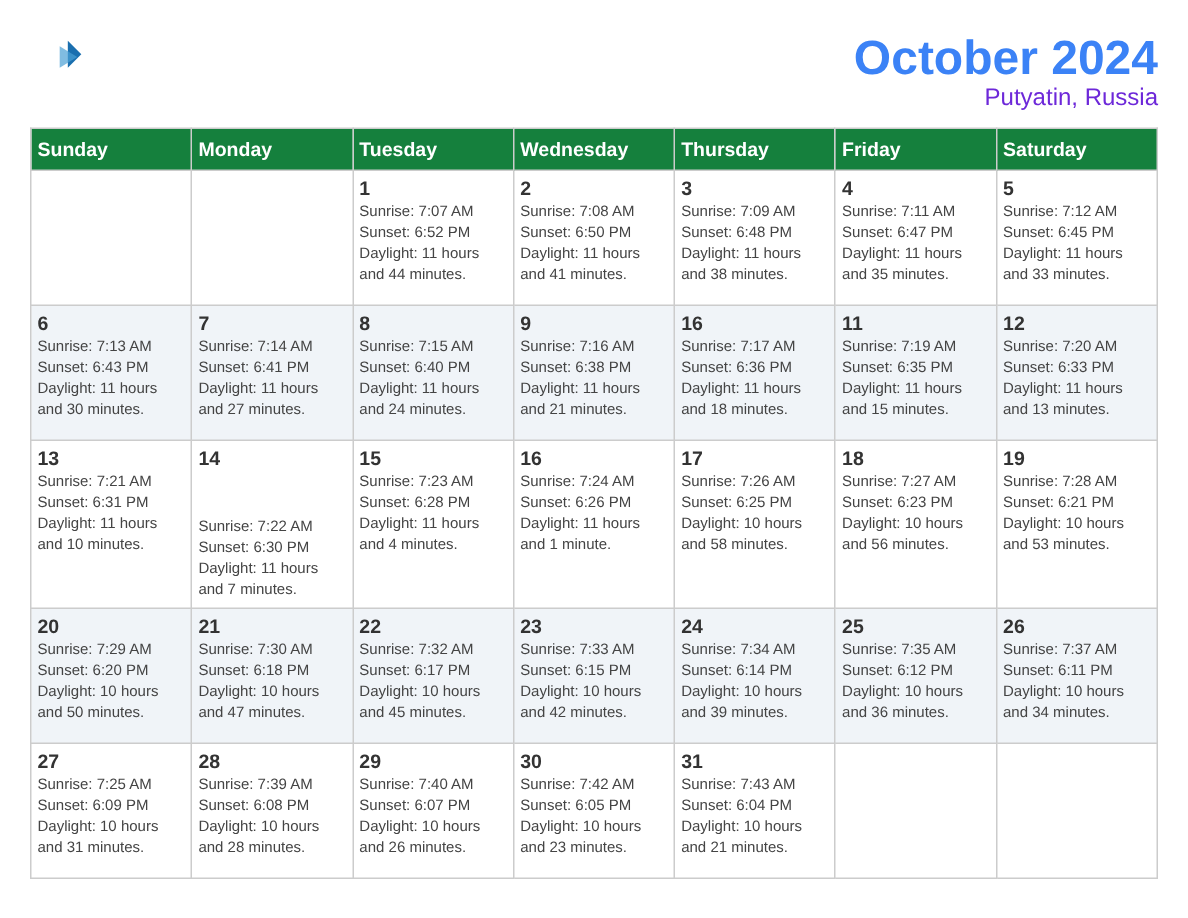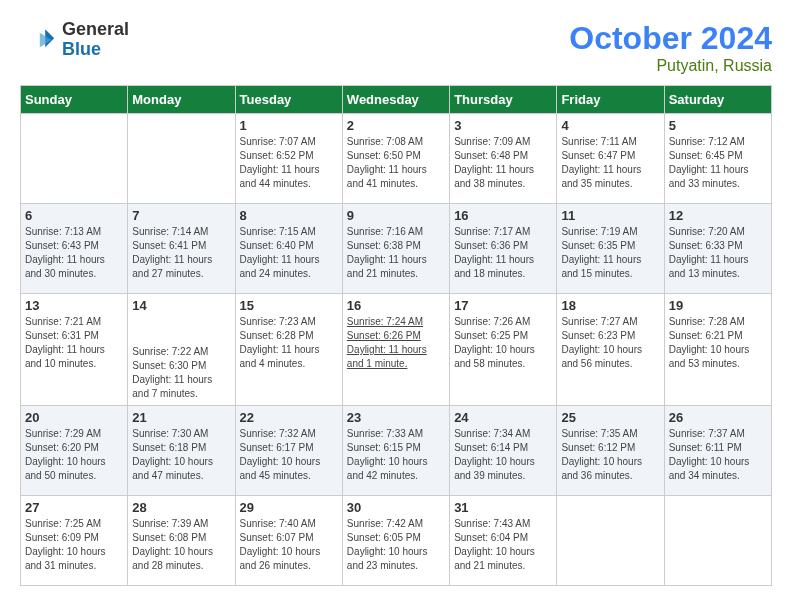"General" div.logo-text { html: <div> <div>General</div> <div>Blue</div> </div> -> none }
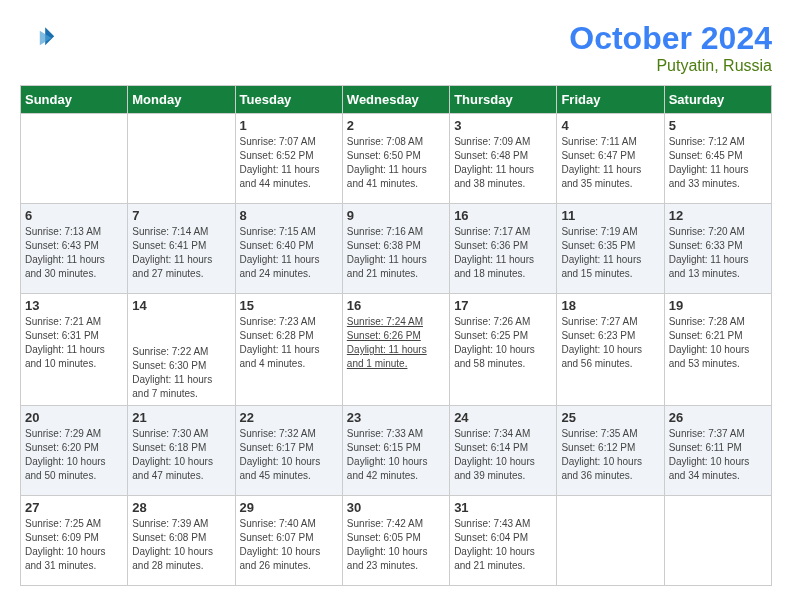"Putyatin, Russia" .location { color: #4d7c0f -> #6d28d9 }
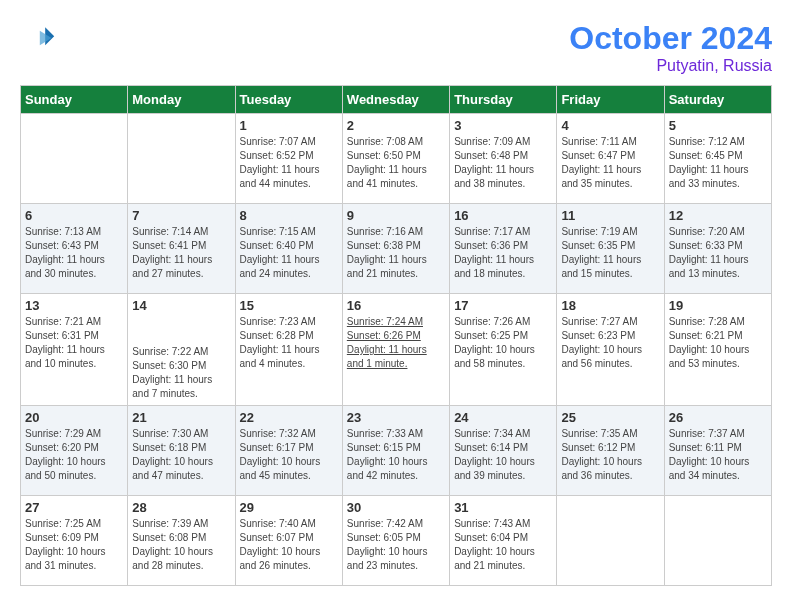"Sunrise: 7:24 AM" div.day-info { text-decoration: underline -> none }
